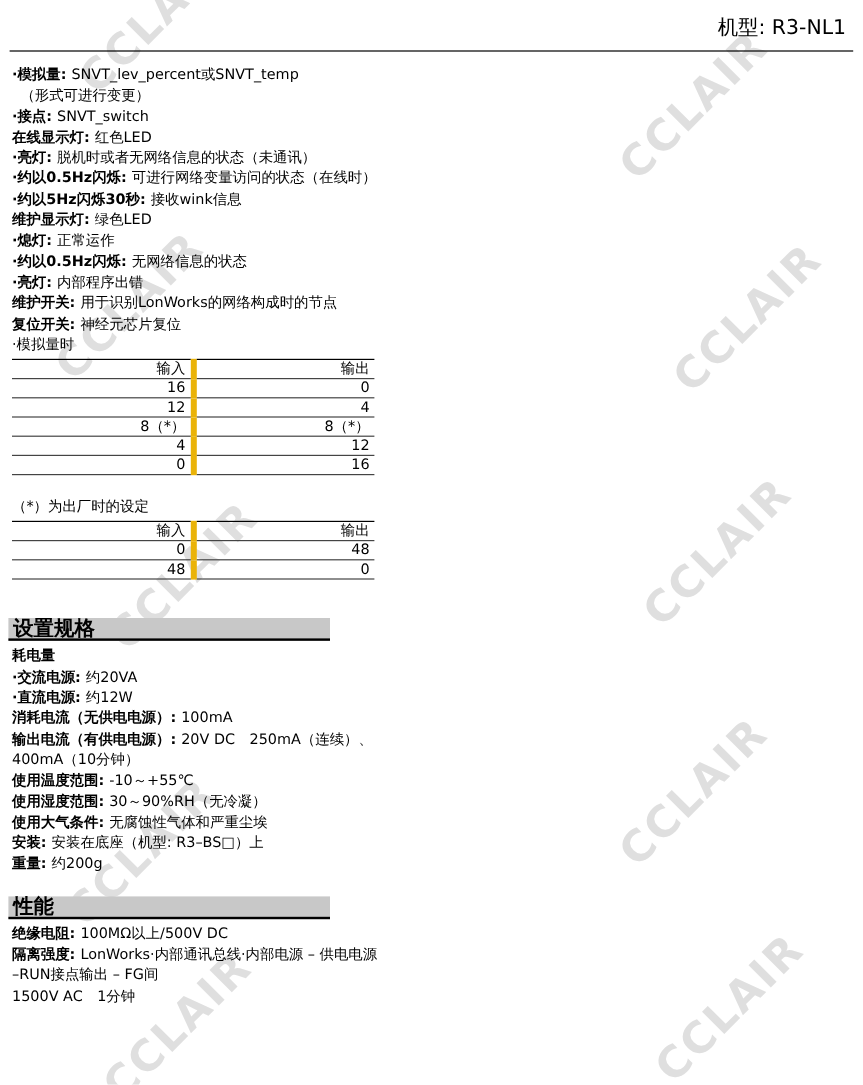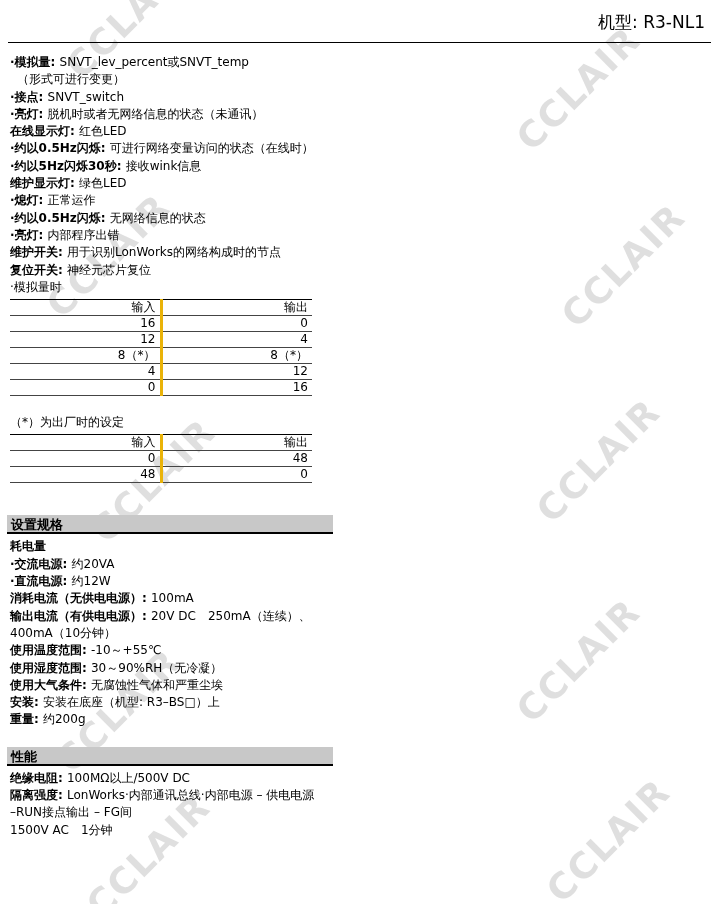"·亮灯: 脱机时或者无网络信息的状态（未通讯）" div.line { order: before "在线显示灯: 红色LED" -> after "在线显示灯: 红色LED" }
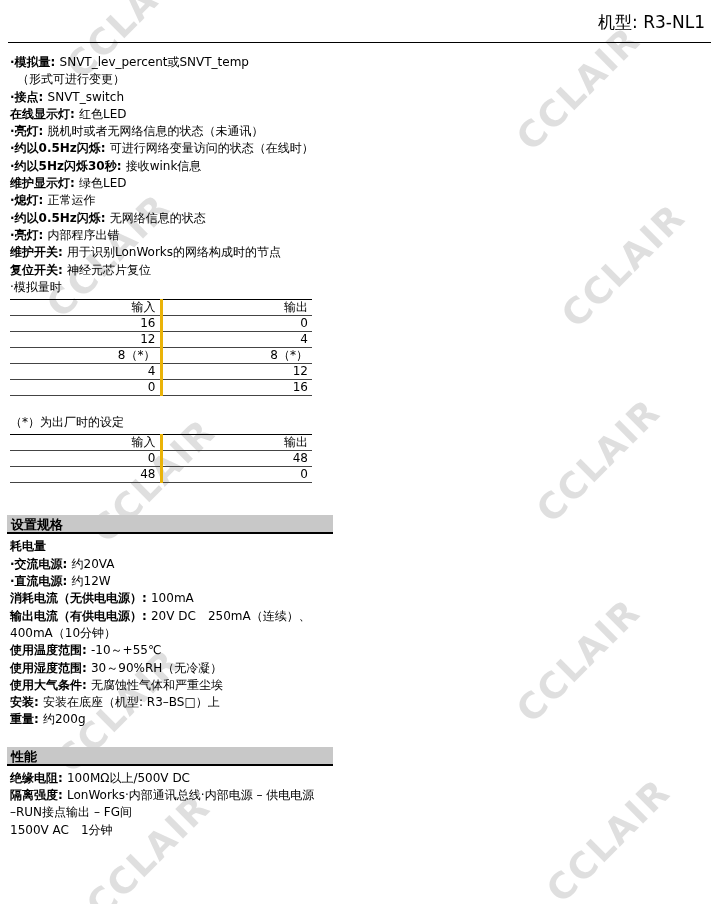"输出" .spec-table th + th, .spec-table td + td { border-left: 3px solid #eab308 -> 5px solid #eab308 }
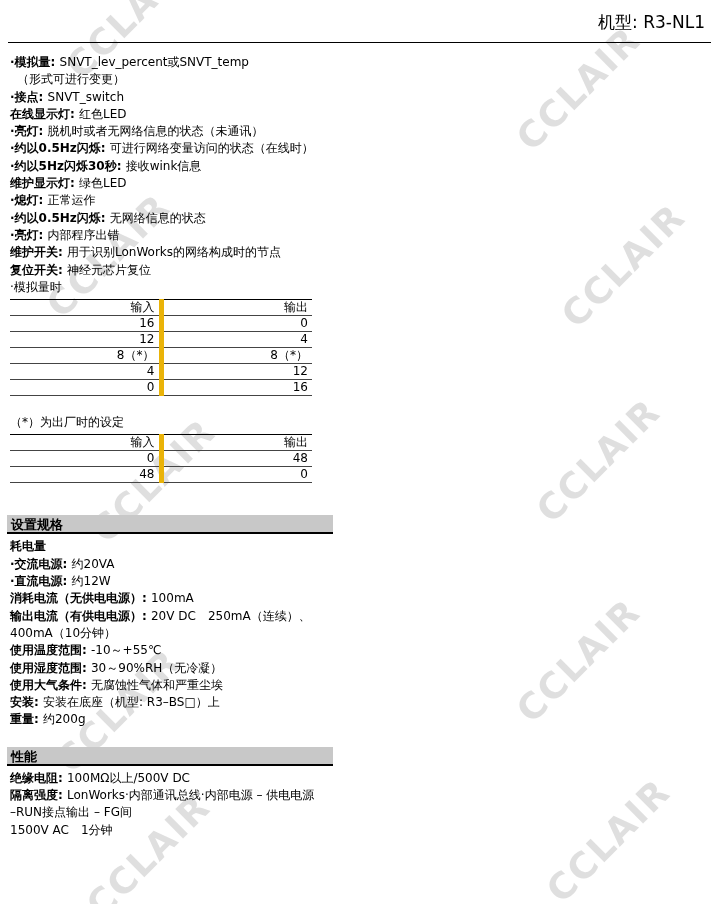"设置规格" .section-bar { font-size: 13px -> 17px; width: 326px -> 268px }
